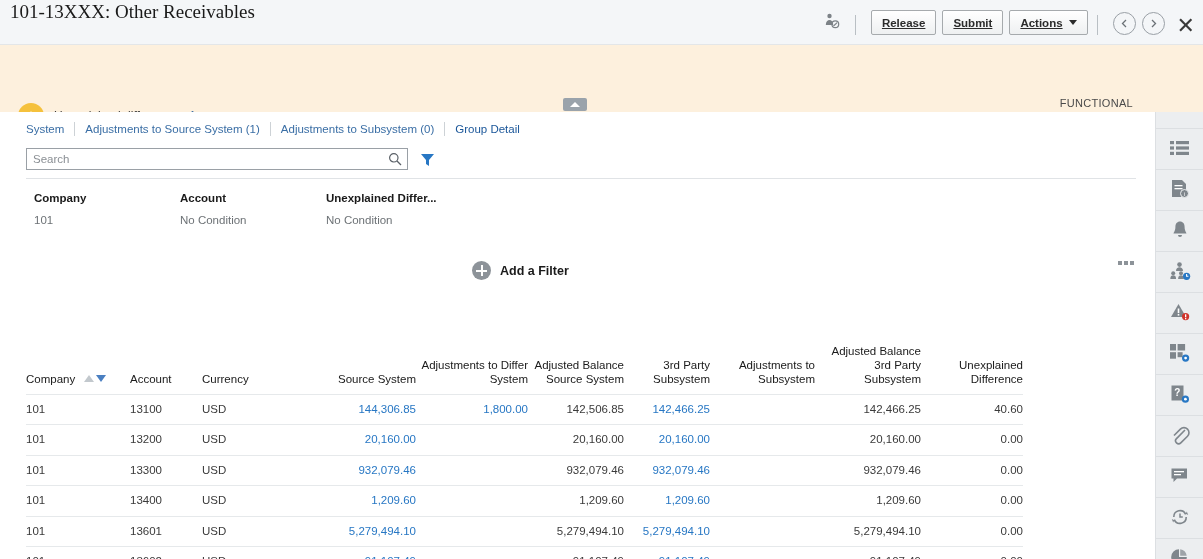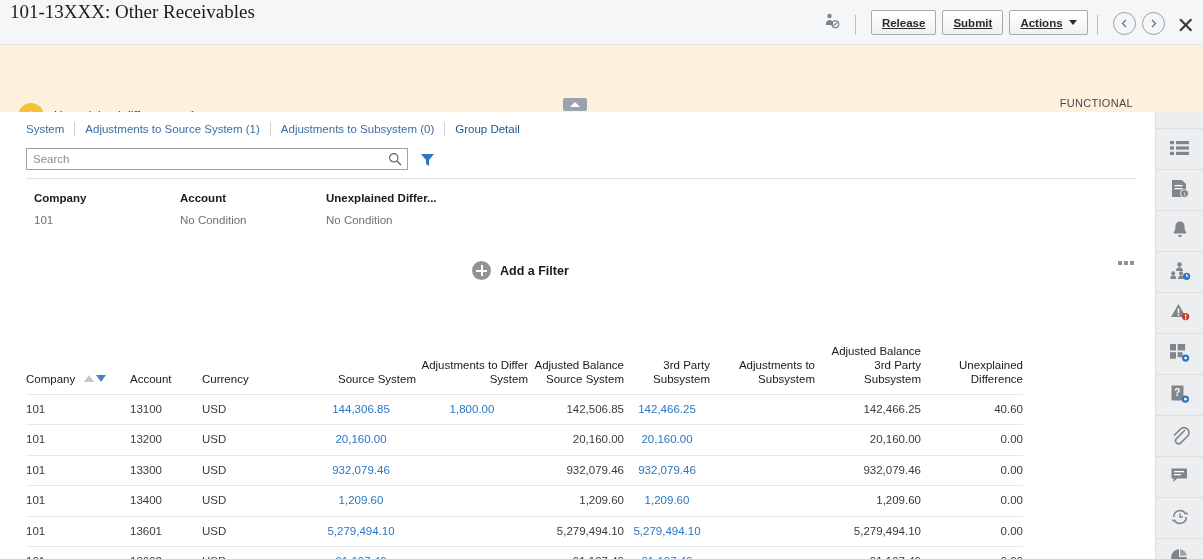"144,306.85" .lnk { text-align: center -> none }
